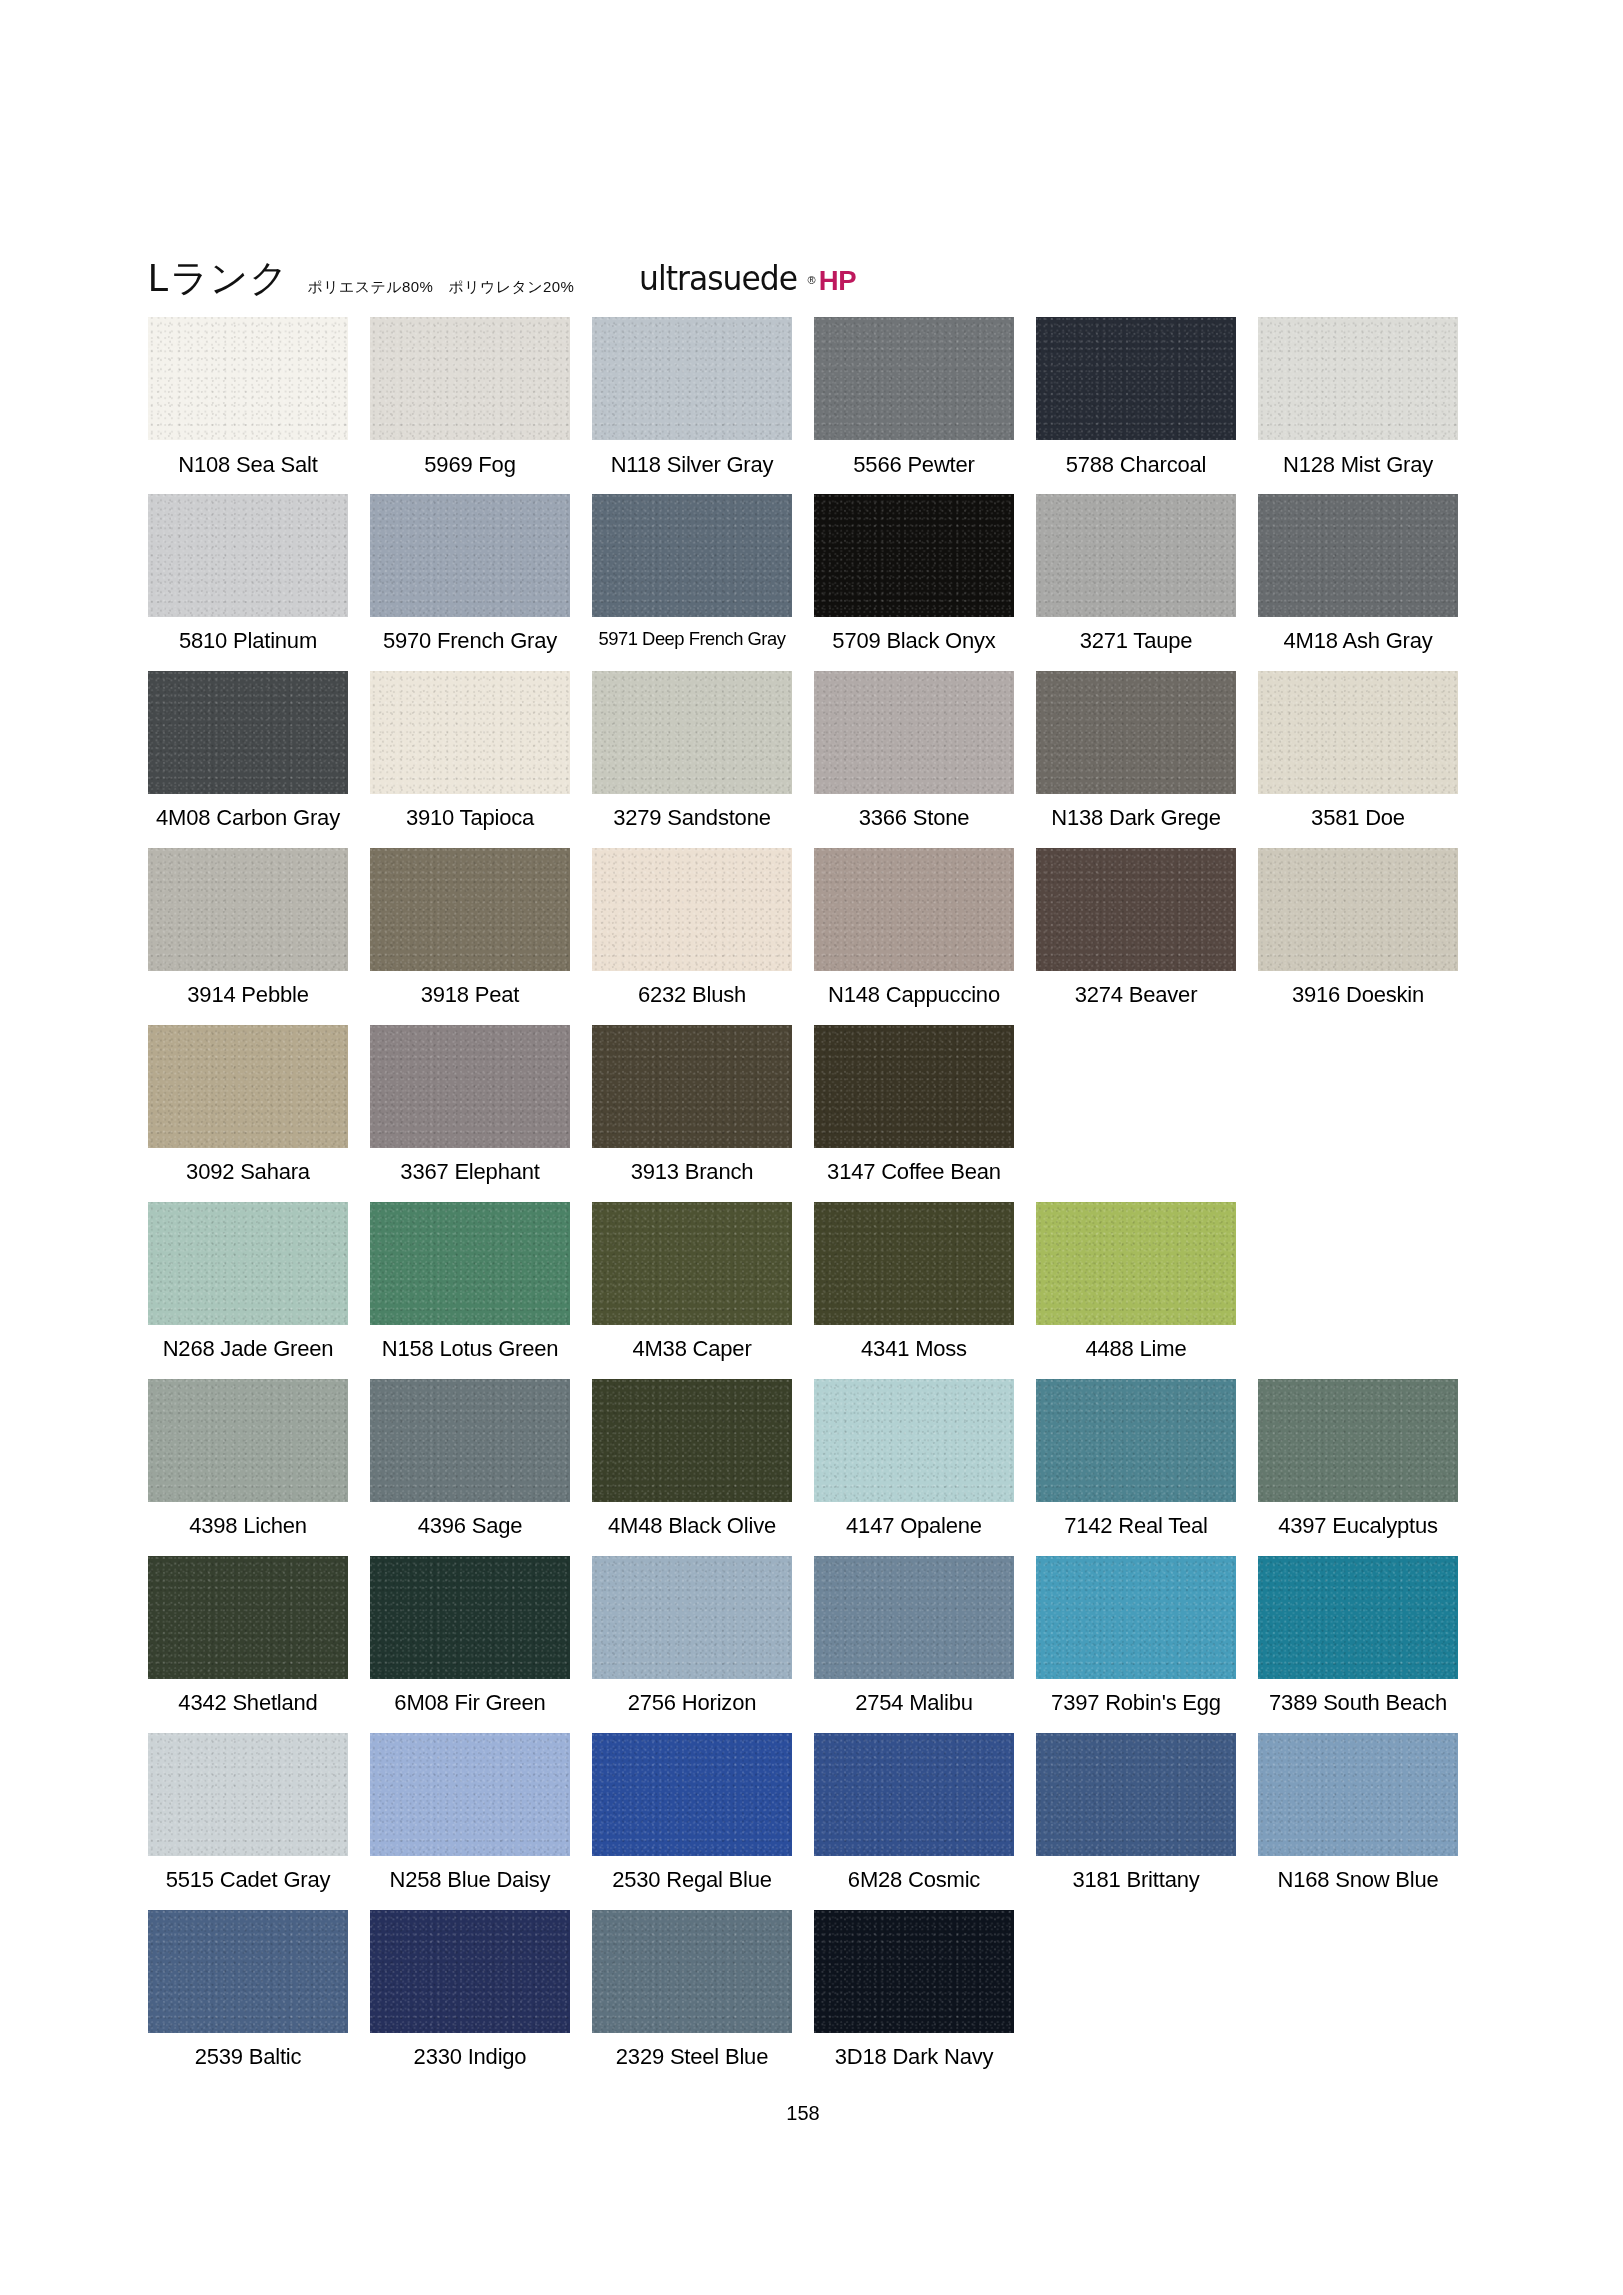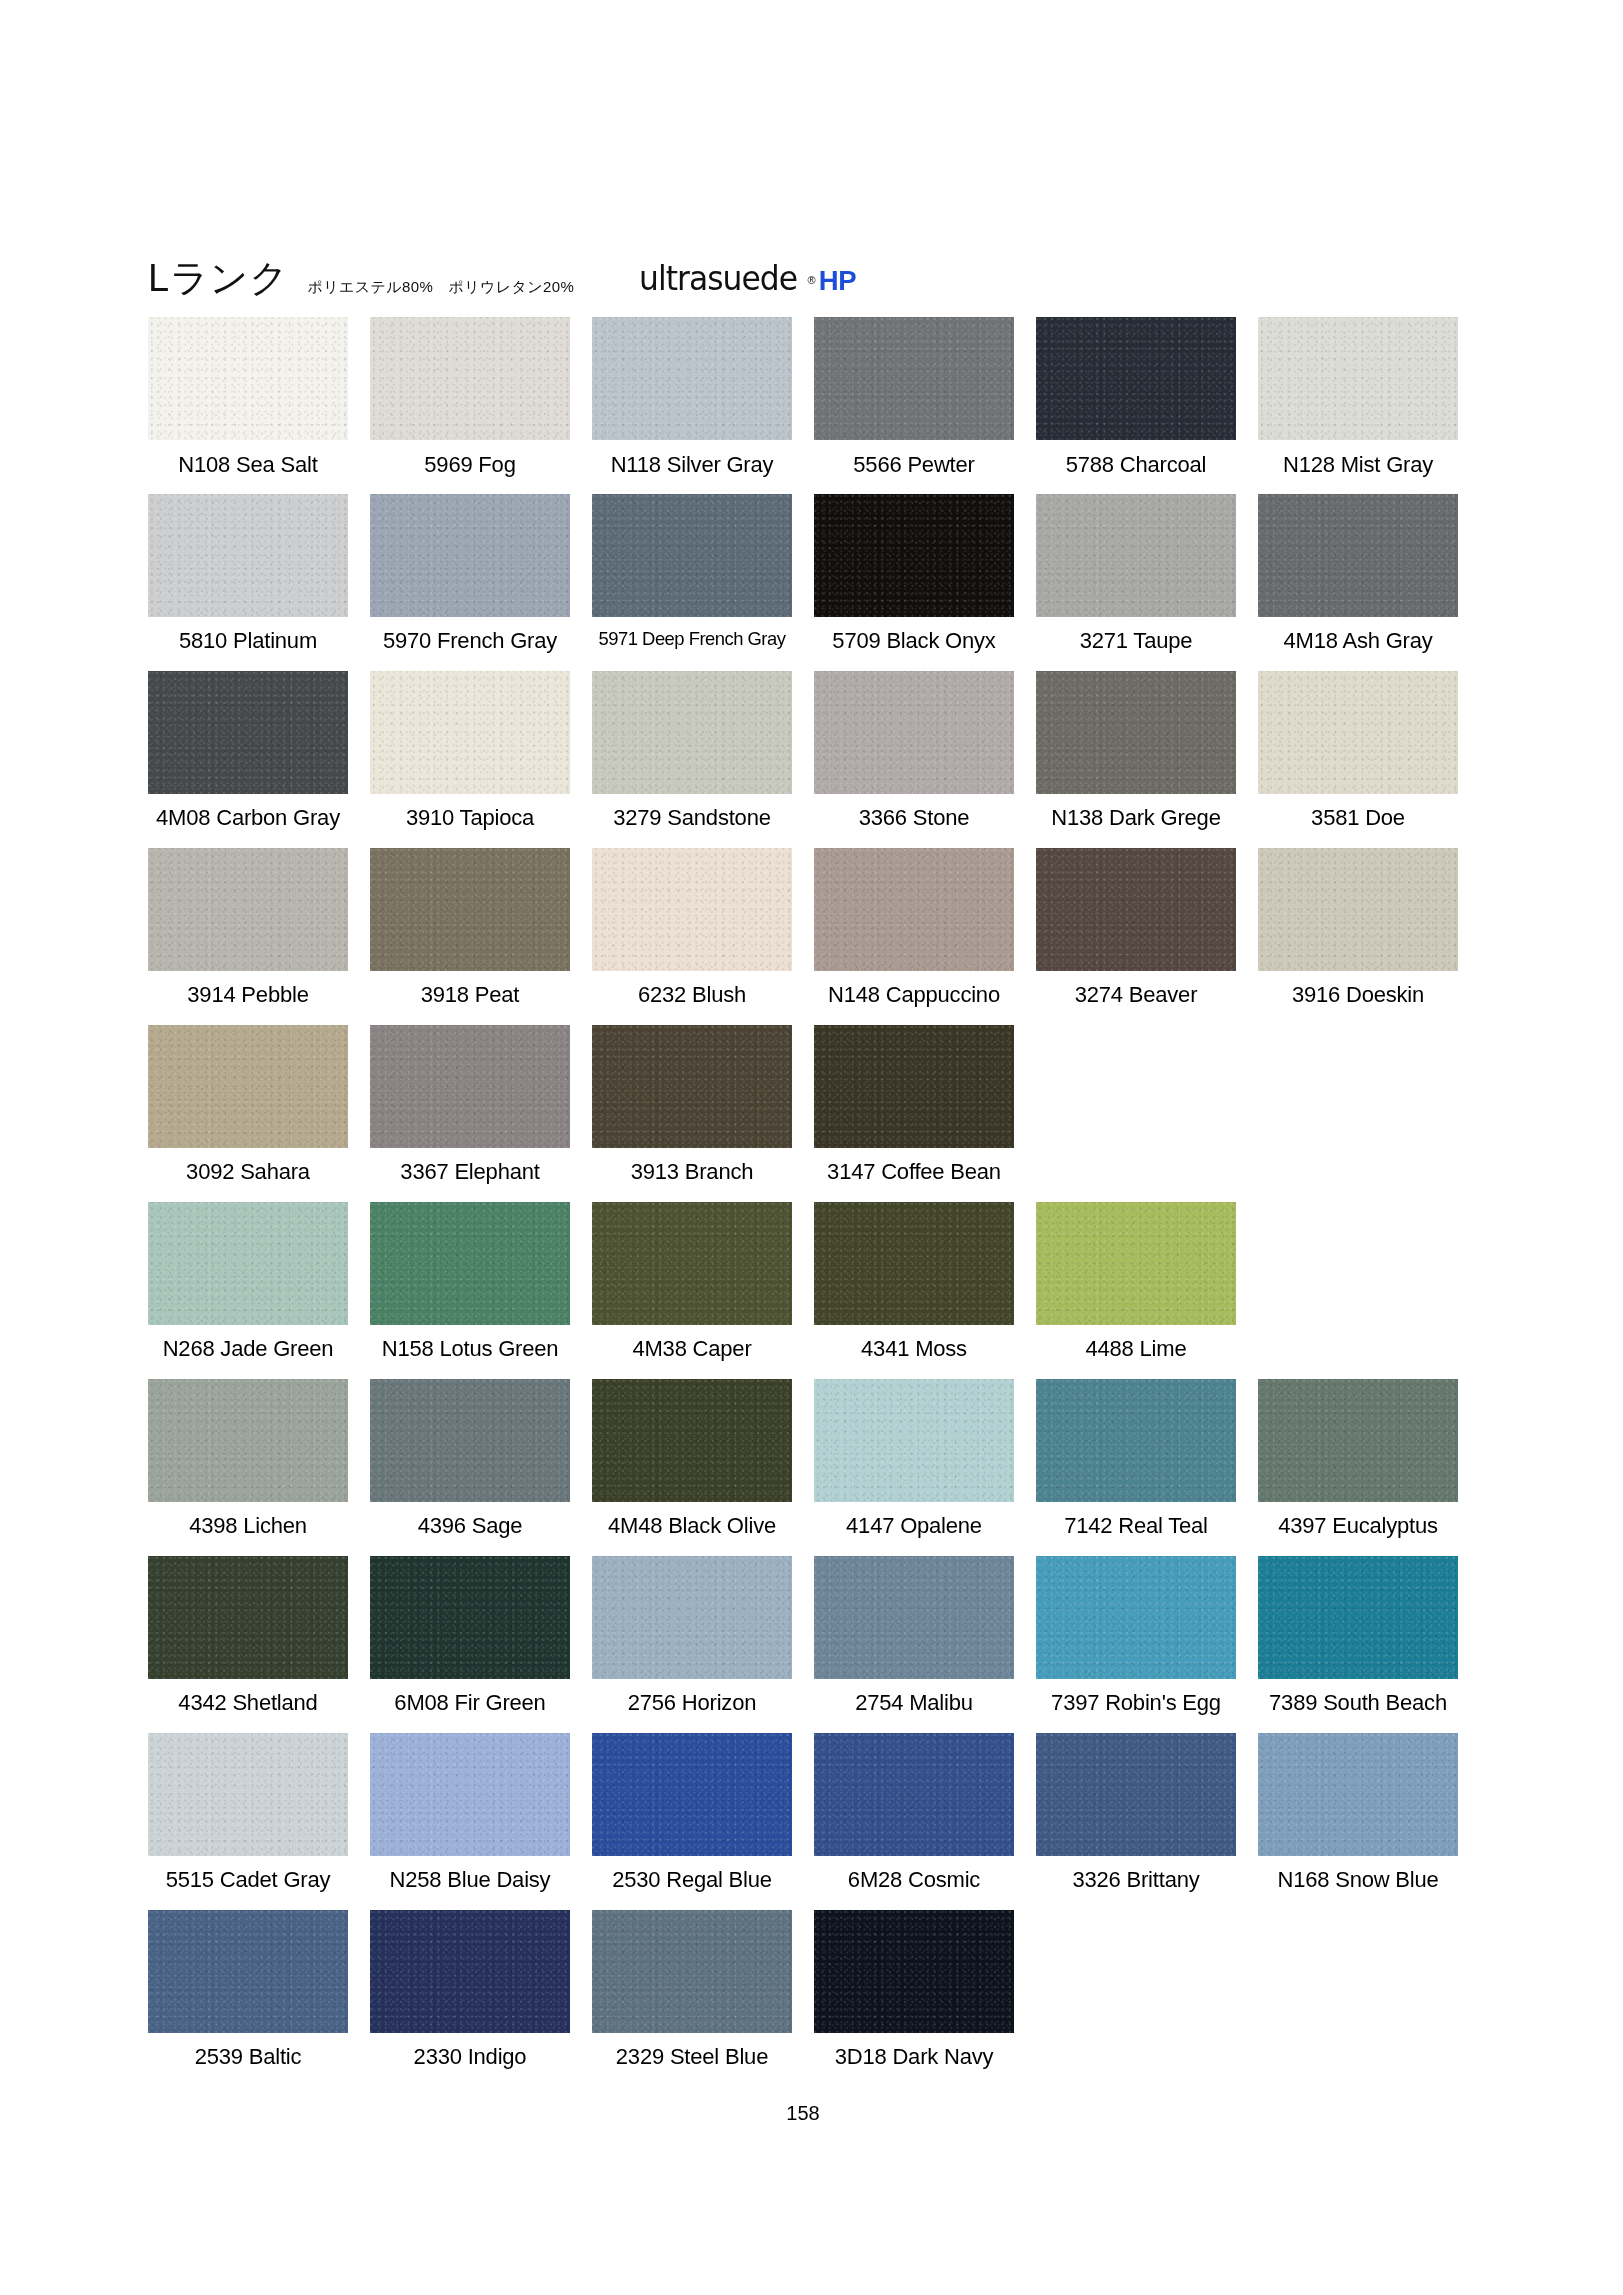"HP" .brand-hp { color: #1d4ed8 -> #be185d }
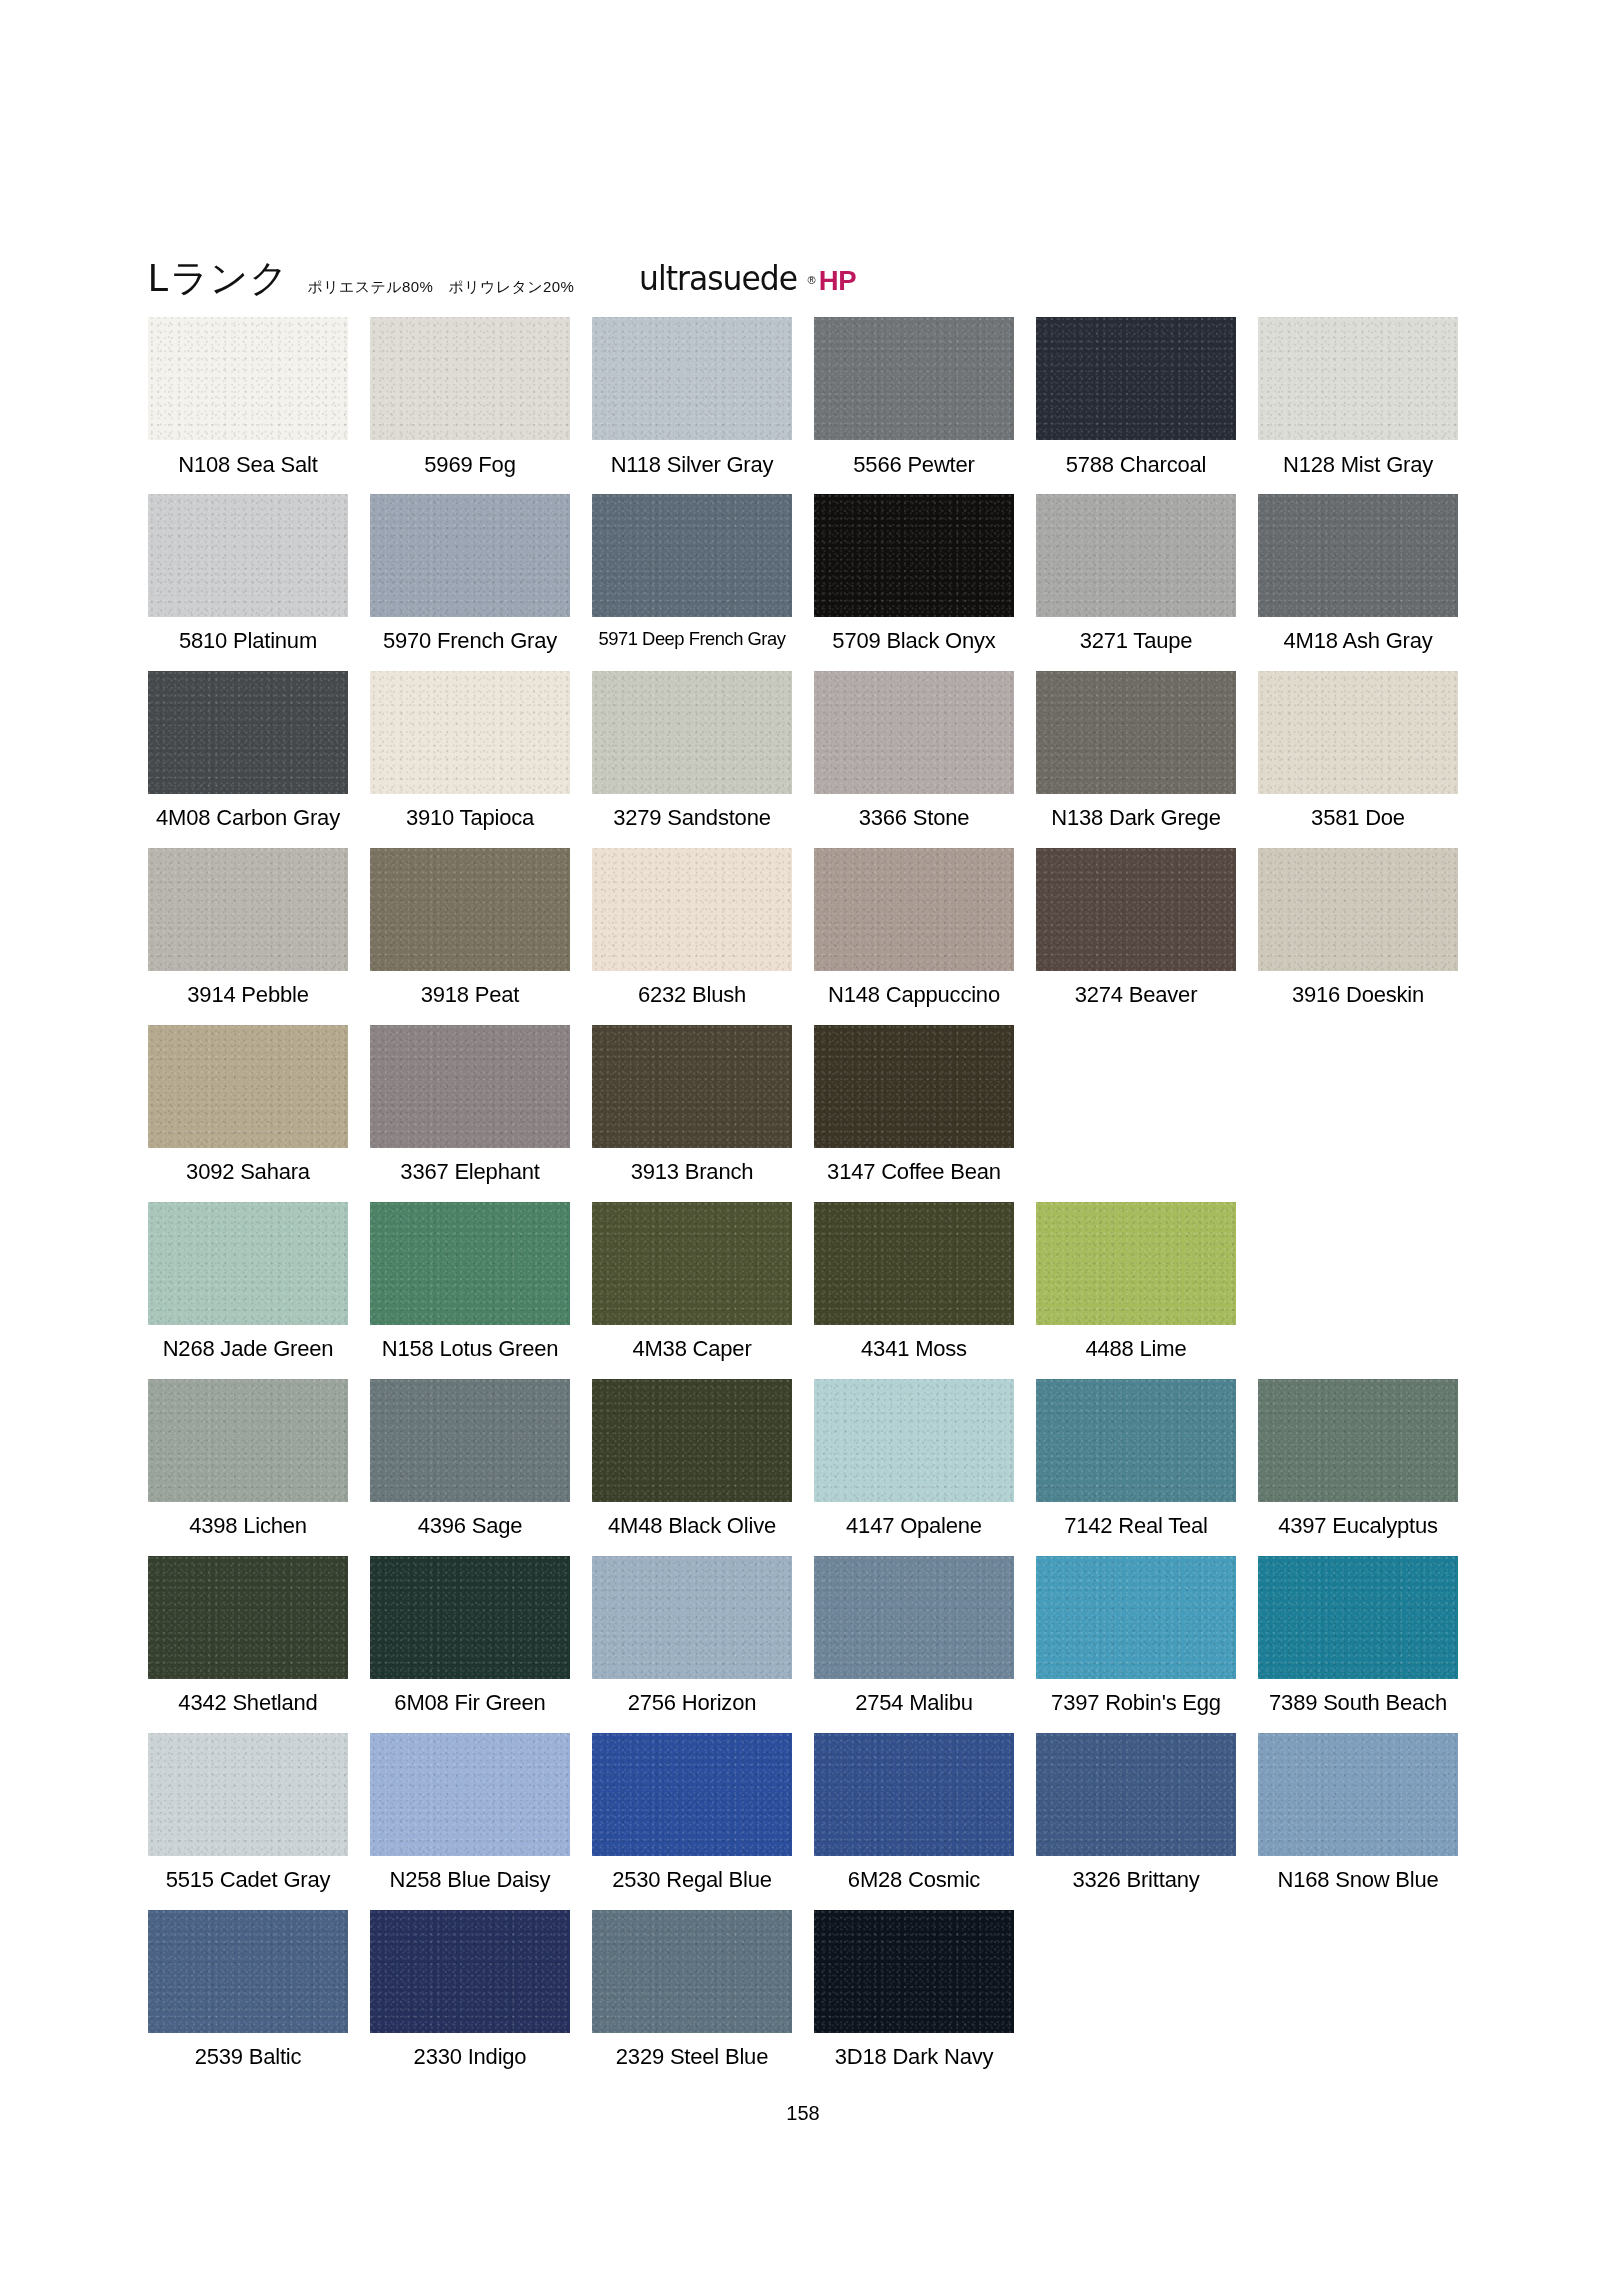"3326 Brittany" div.label { text: 3326 -> 3181 }
